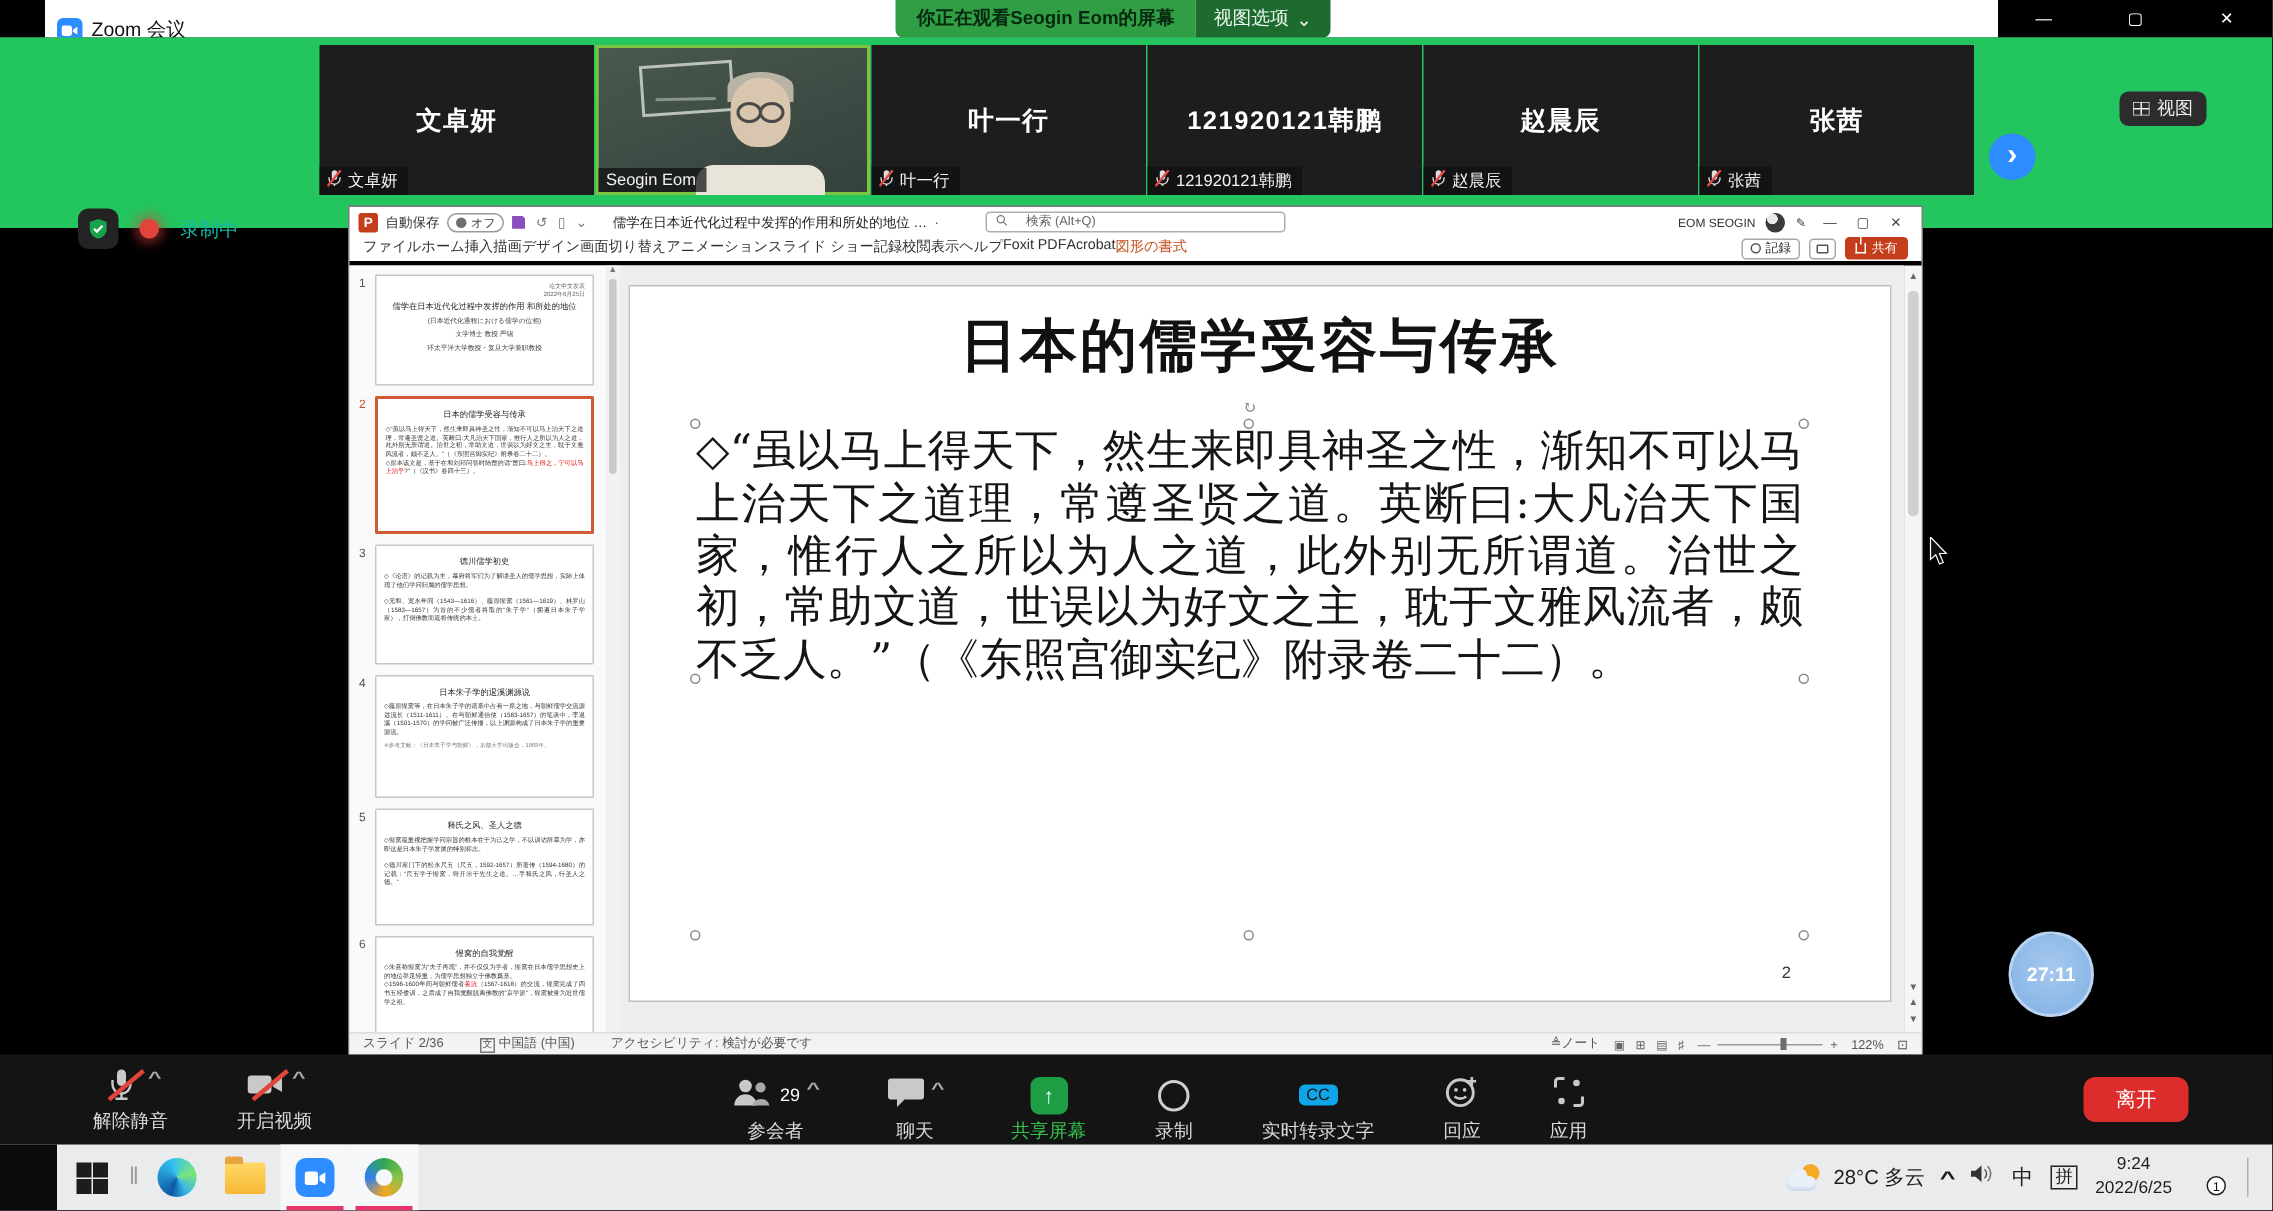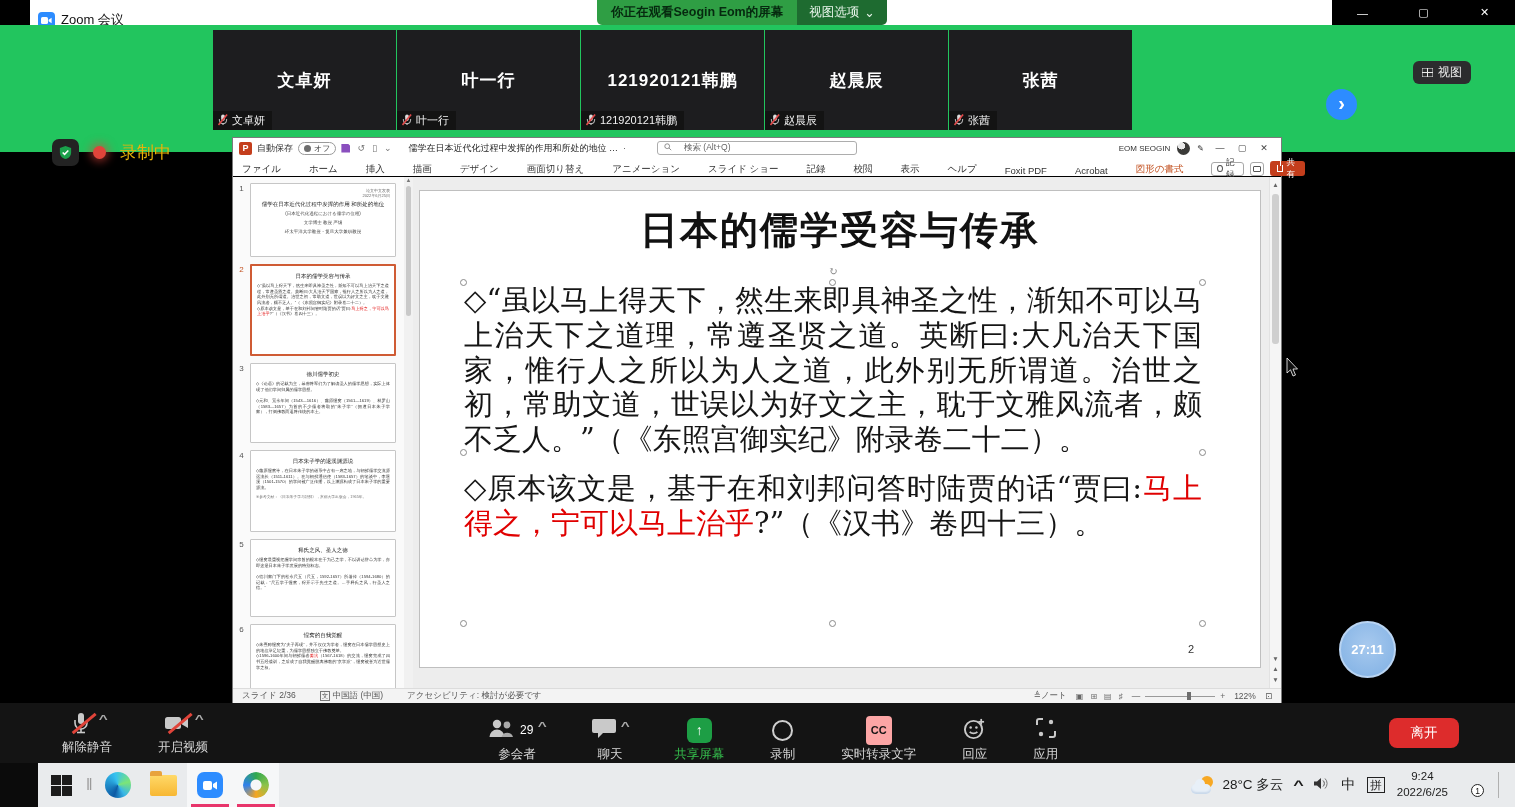"Seogin Eom" div.tile { html: none -> <div> <div></div> <div> <span></span> <span></span> <span></span> <span></span> </div> <span> <span>Seogin Eom</span> </span> </div> }
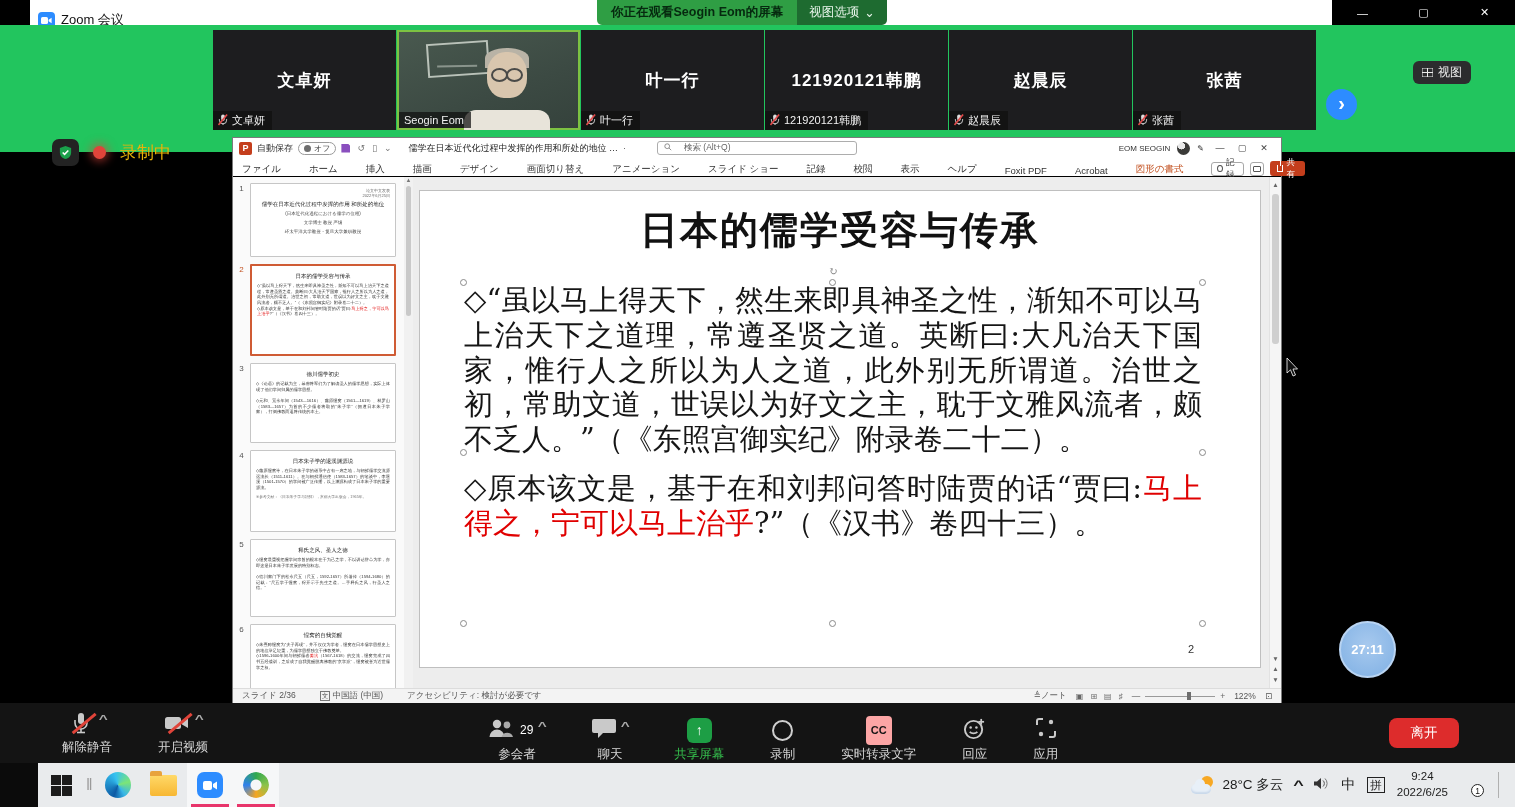"录制中" .rec-text { color: #eab308 -> #14b8a6; font-size: 17px -> 13px }
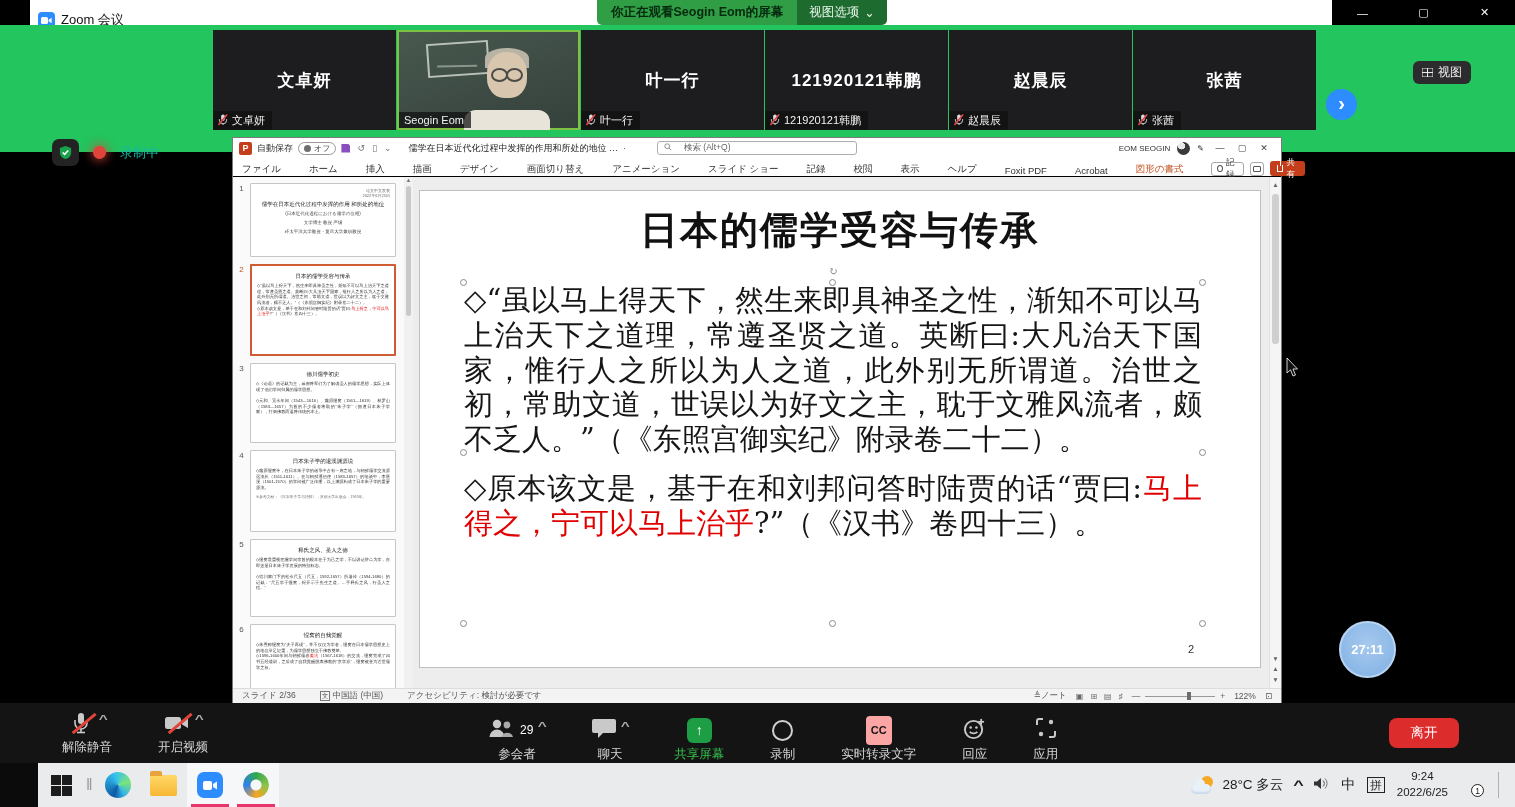"ファイル" .ppt-ribbon { align-items: flex-end -> flex-start; border-bottom: 1px solid #000000 -> 3px solid #000000; gap: 28px -> 0 }
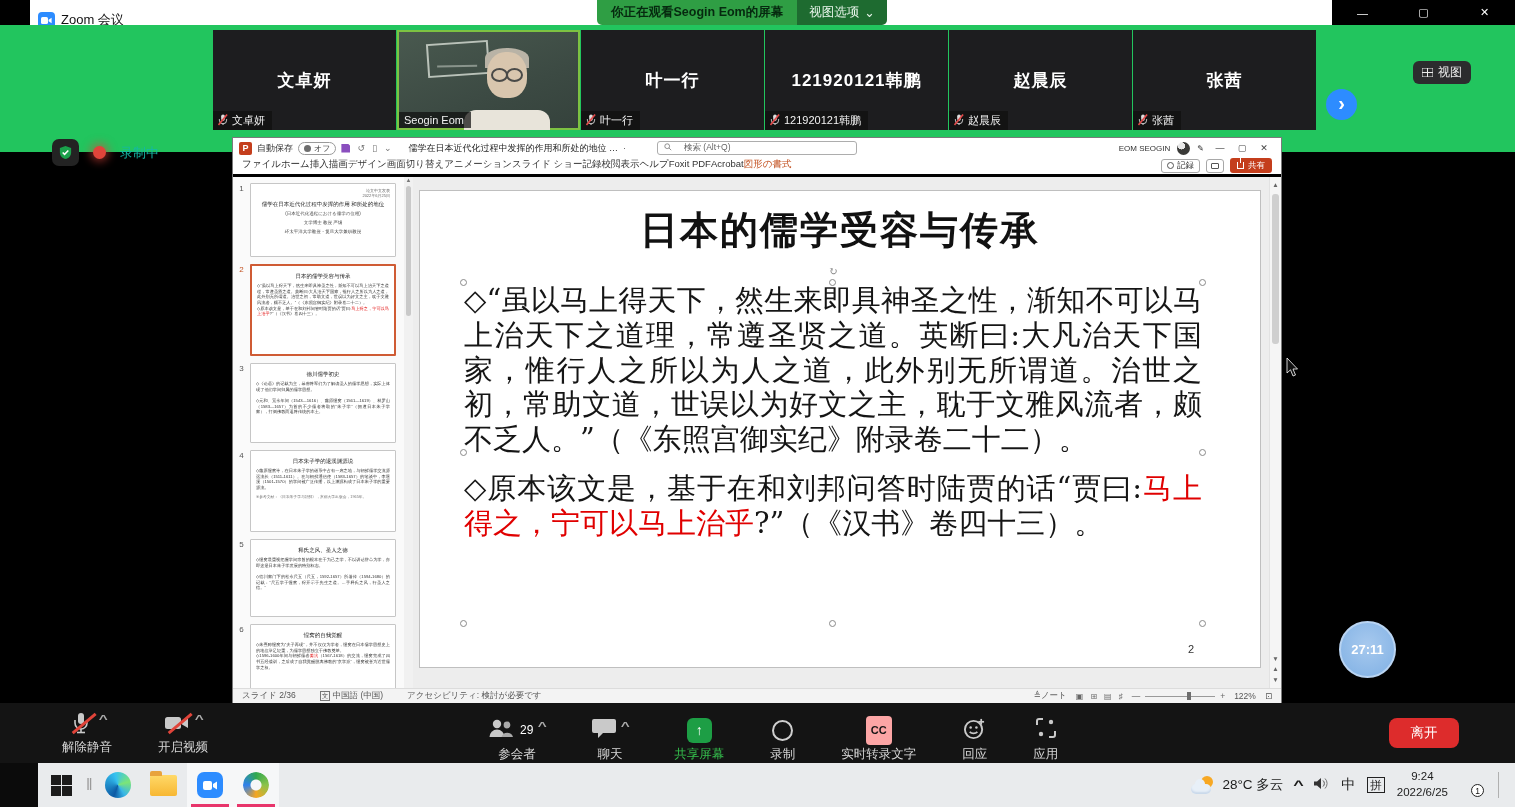"◇原本该文是，基于在和刘邦问答时陆贾的话“贾曰:马上得之，宁可以马上治乎?”（《" p { html: <p><span>◇原本该文是，基于在和刘邦问答时陆贾的话“贾曰:</span><span>马上得之，宁可以马上治乎</span><span>?”（《汉书》卷四十三）。</span></p> -> none }
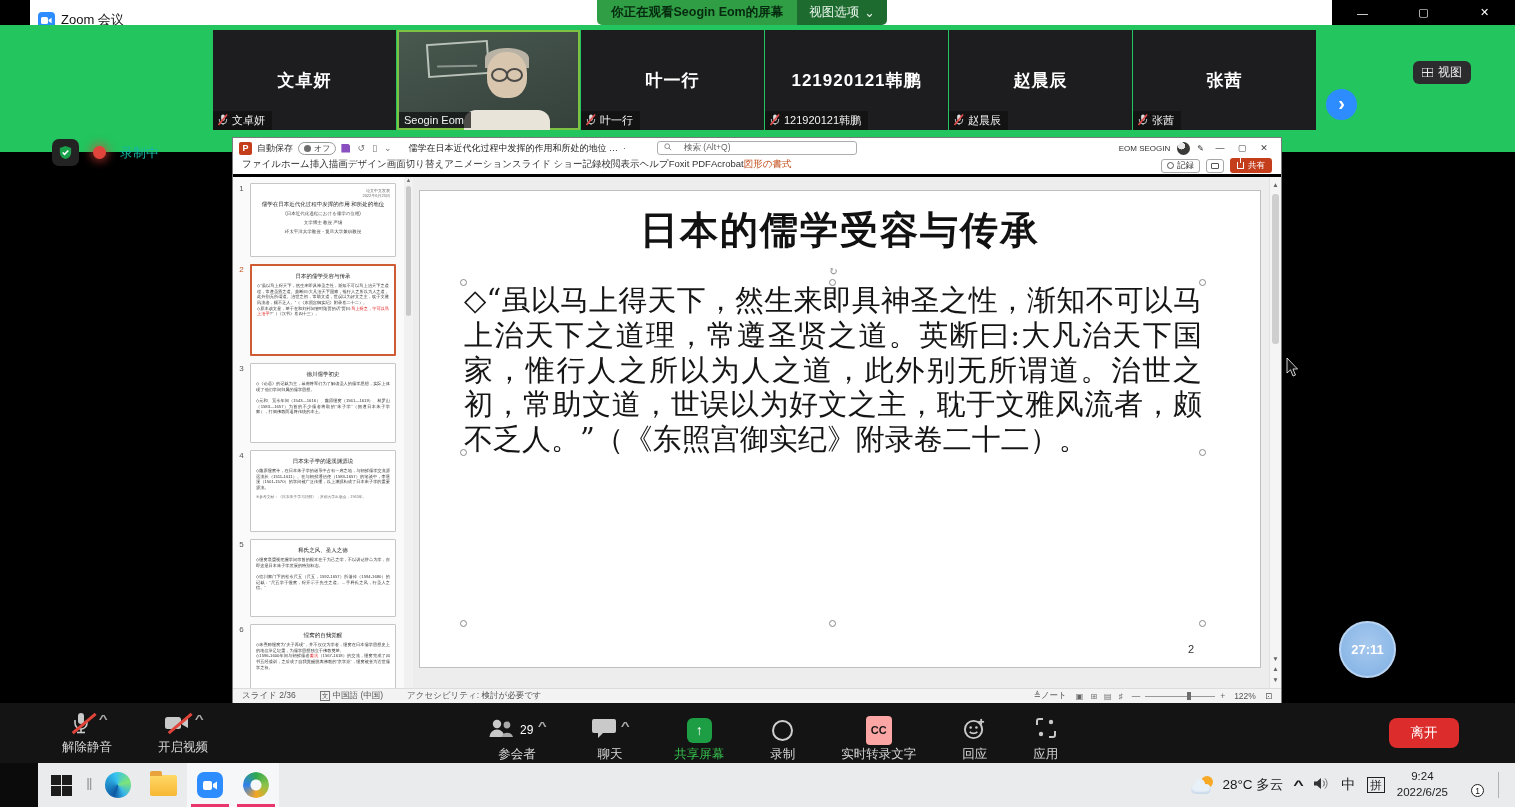"CC" .cc-ico { background: #fca5a5 -> #0ea5e9; font-weight: bold -> normal; height: 29px -> 14px }
